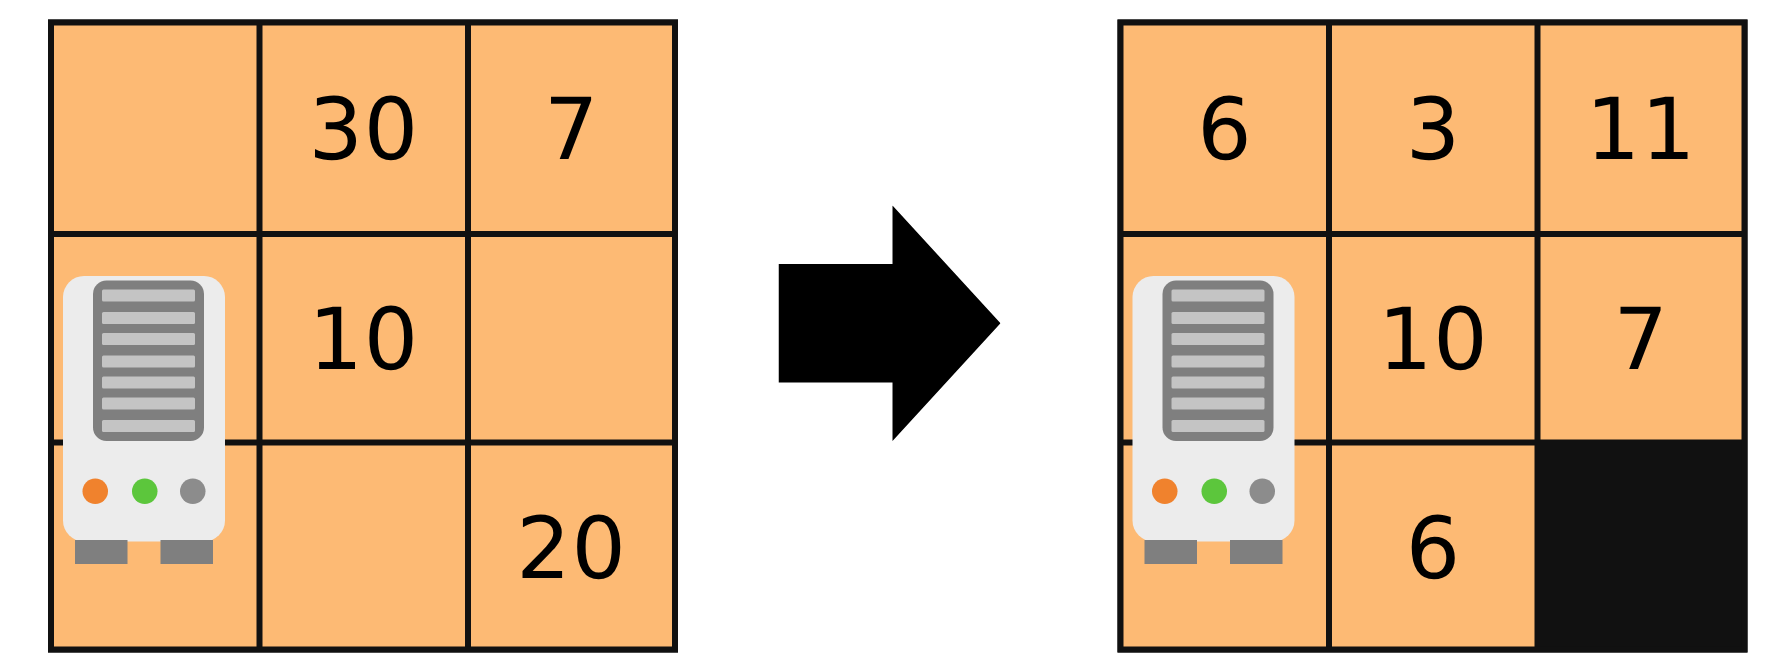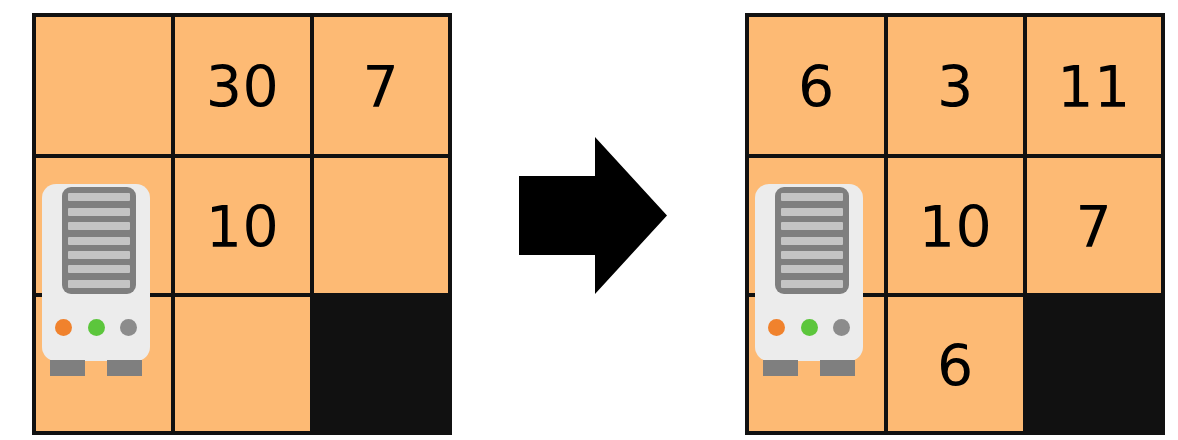"20" div.cell { html: none -> <div> <span>20</span> </div> }
